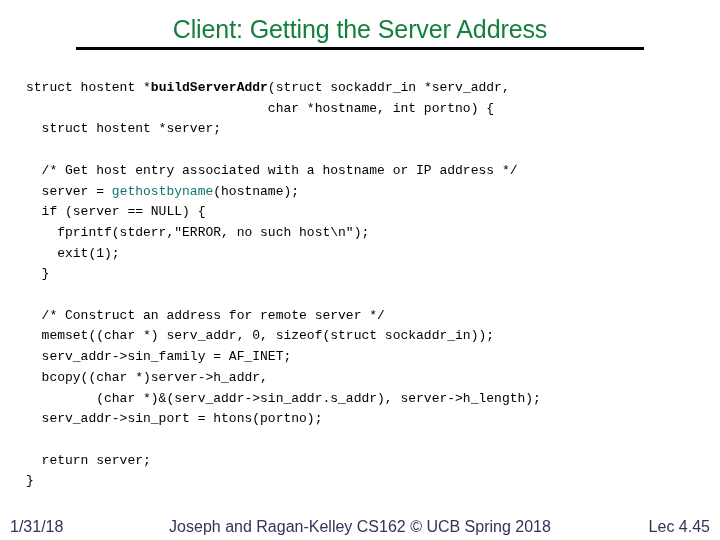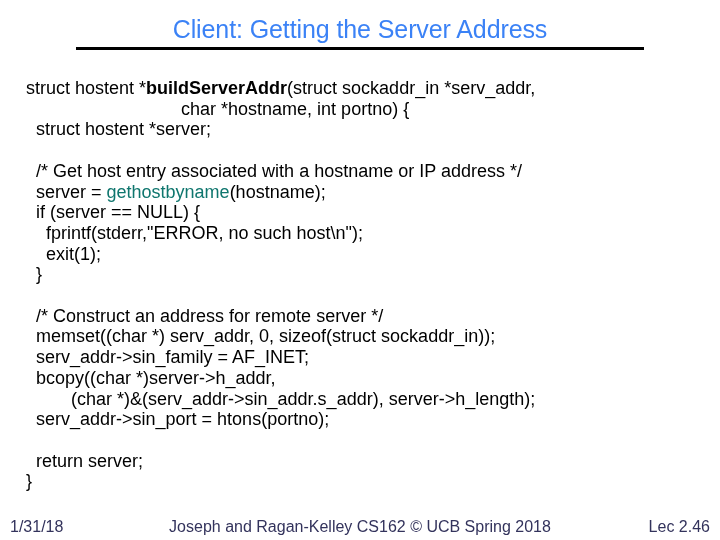"Client: Getting the Server Address" .slide-title { color: #3b82f6 -> #15803d }
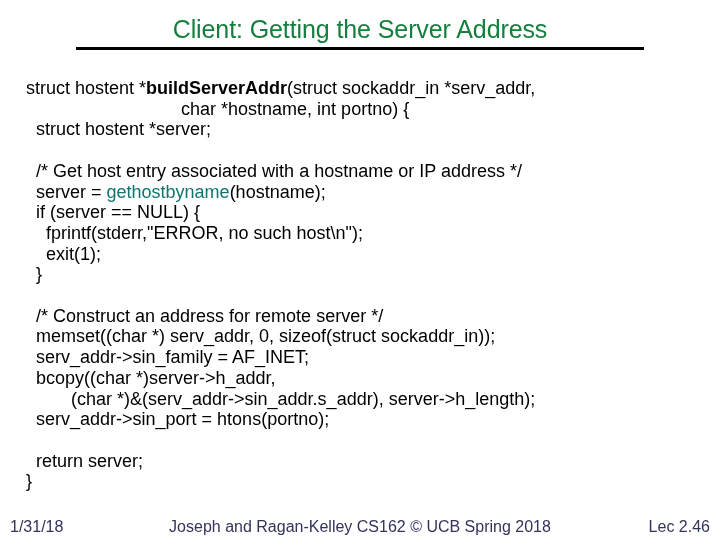"struct hostent *buildServerAddr(struct" .code-block { font-family: Liberation Sans, sans-serif -> Liberation Mono, monospace; font-size: 18px -> 13px }
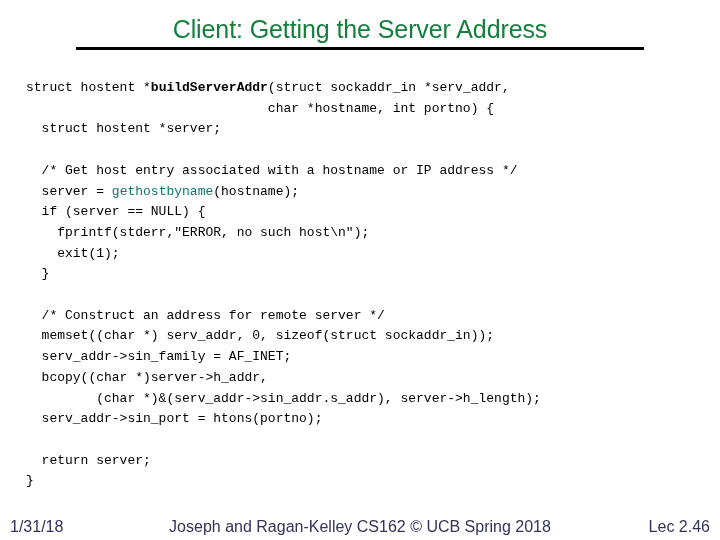"Lec 2.46" span.footer-lec { text: 2.46 -> 4.45 }
